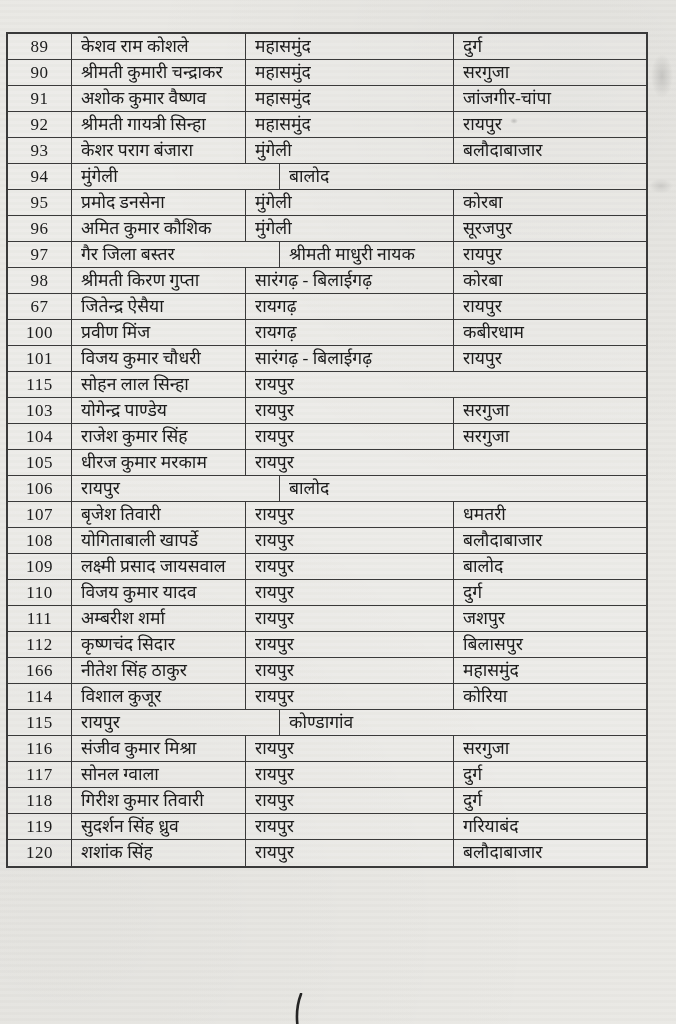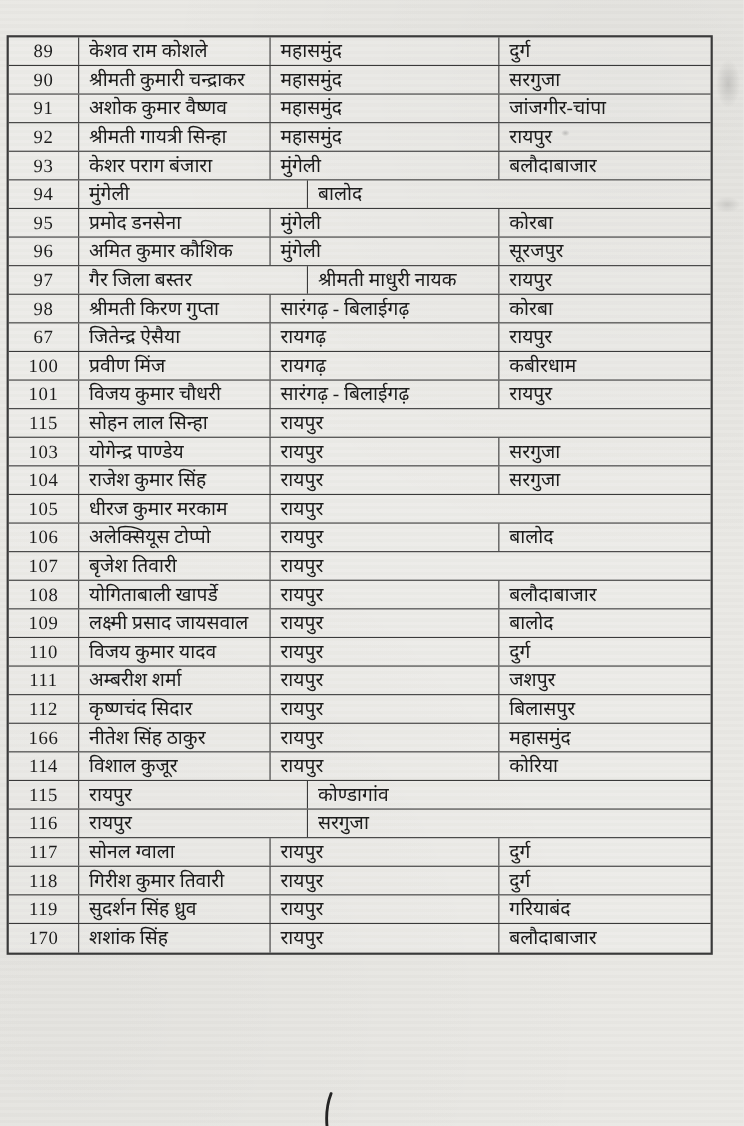"अलेक्सियूस टोप्पो" div.cell { html: <div>अलेक्सियूस टोप्पो</div> -> none }
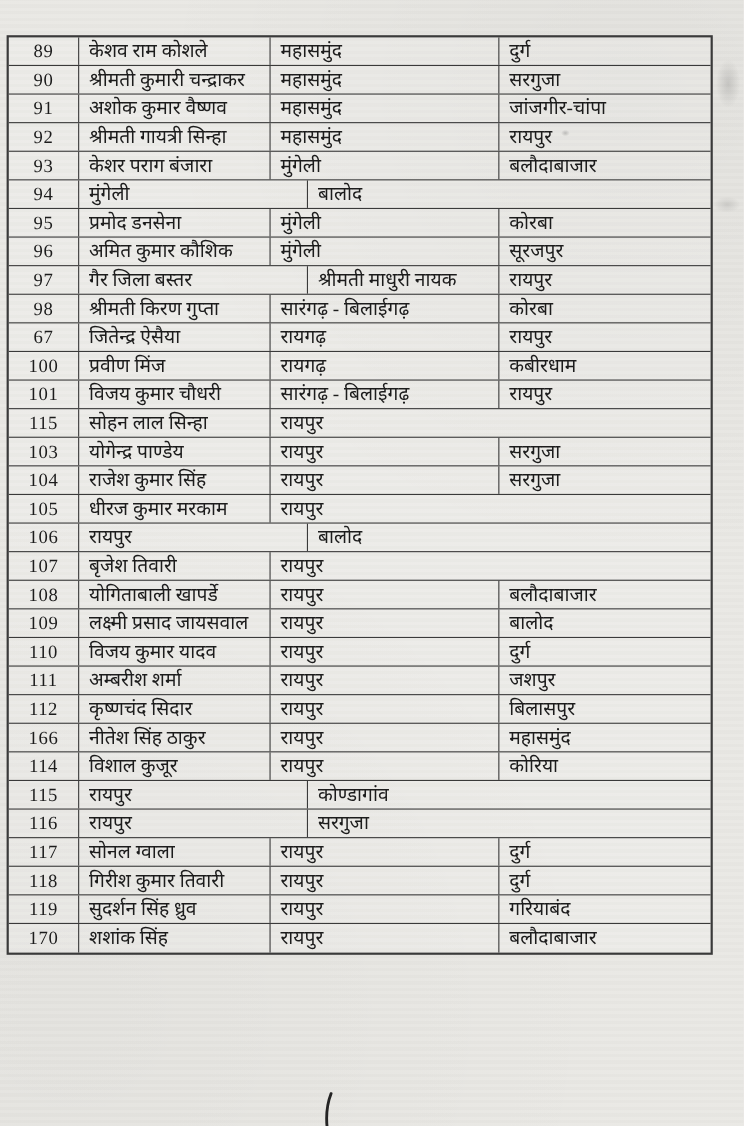"धमतरी" div.cell { html: none -> <div>धमतरी</div> }
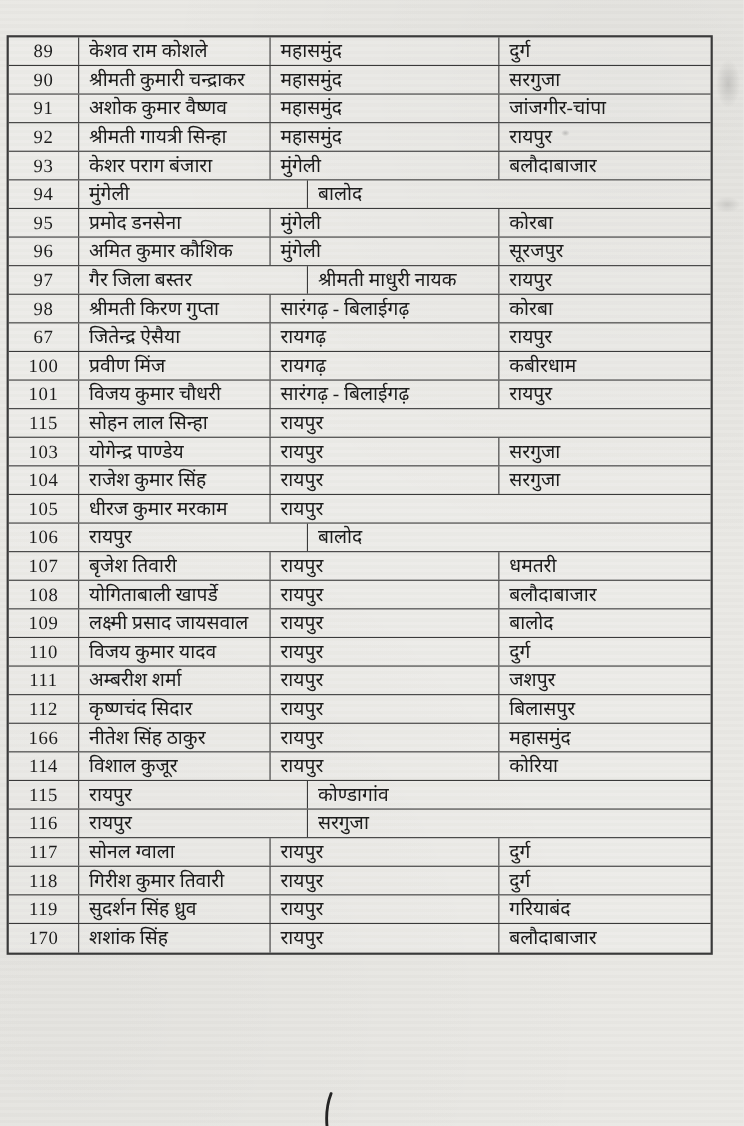"संजीव कुमार मिश्रा" div.cell { html: none -> <div>संजीव कुमार मिश्रा</div> }
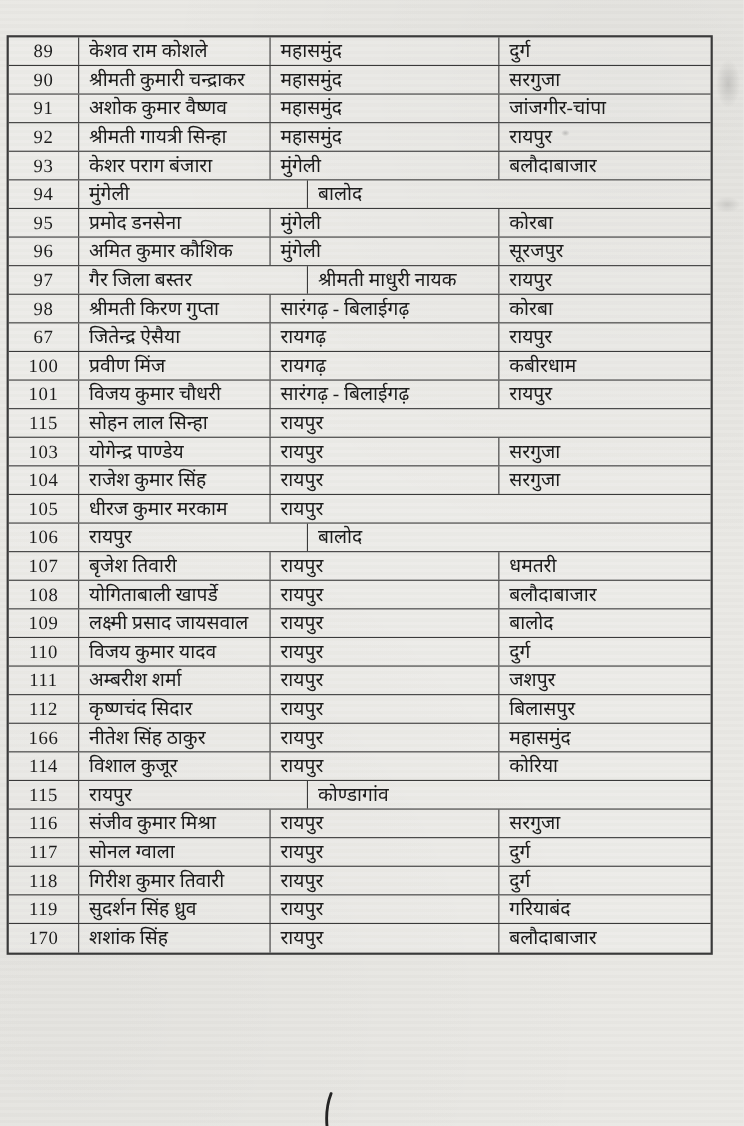"170" div.cell { text: 170 -> 120 }
